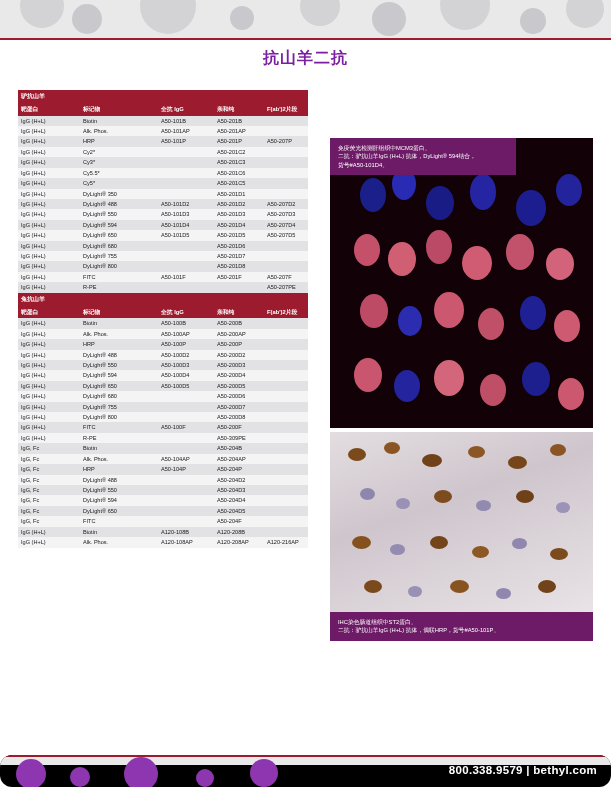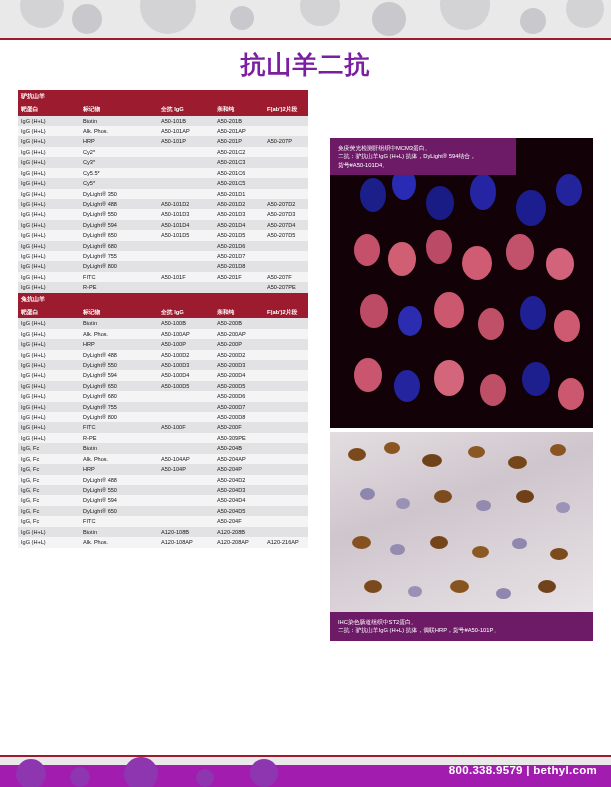"抗山羊二抗" .page-title { font-size: 25px -> 16px }
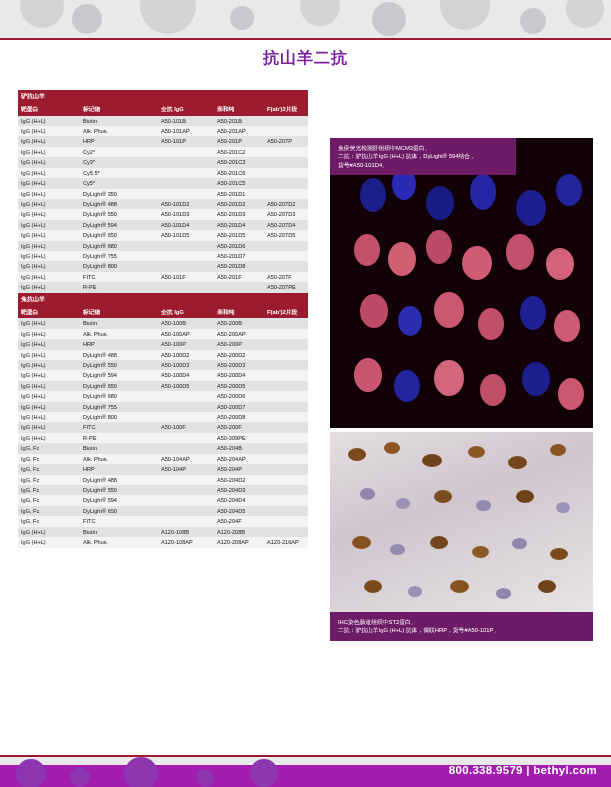"800.338.9579 | bethyl.com" .footer { background: #a21caf -> #000000; border-radius: none -> 12px }
